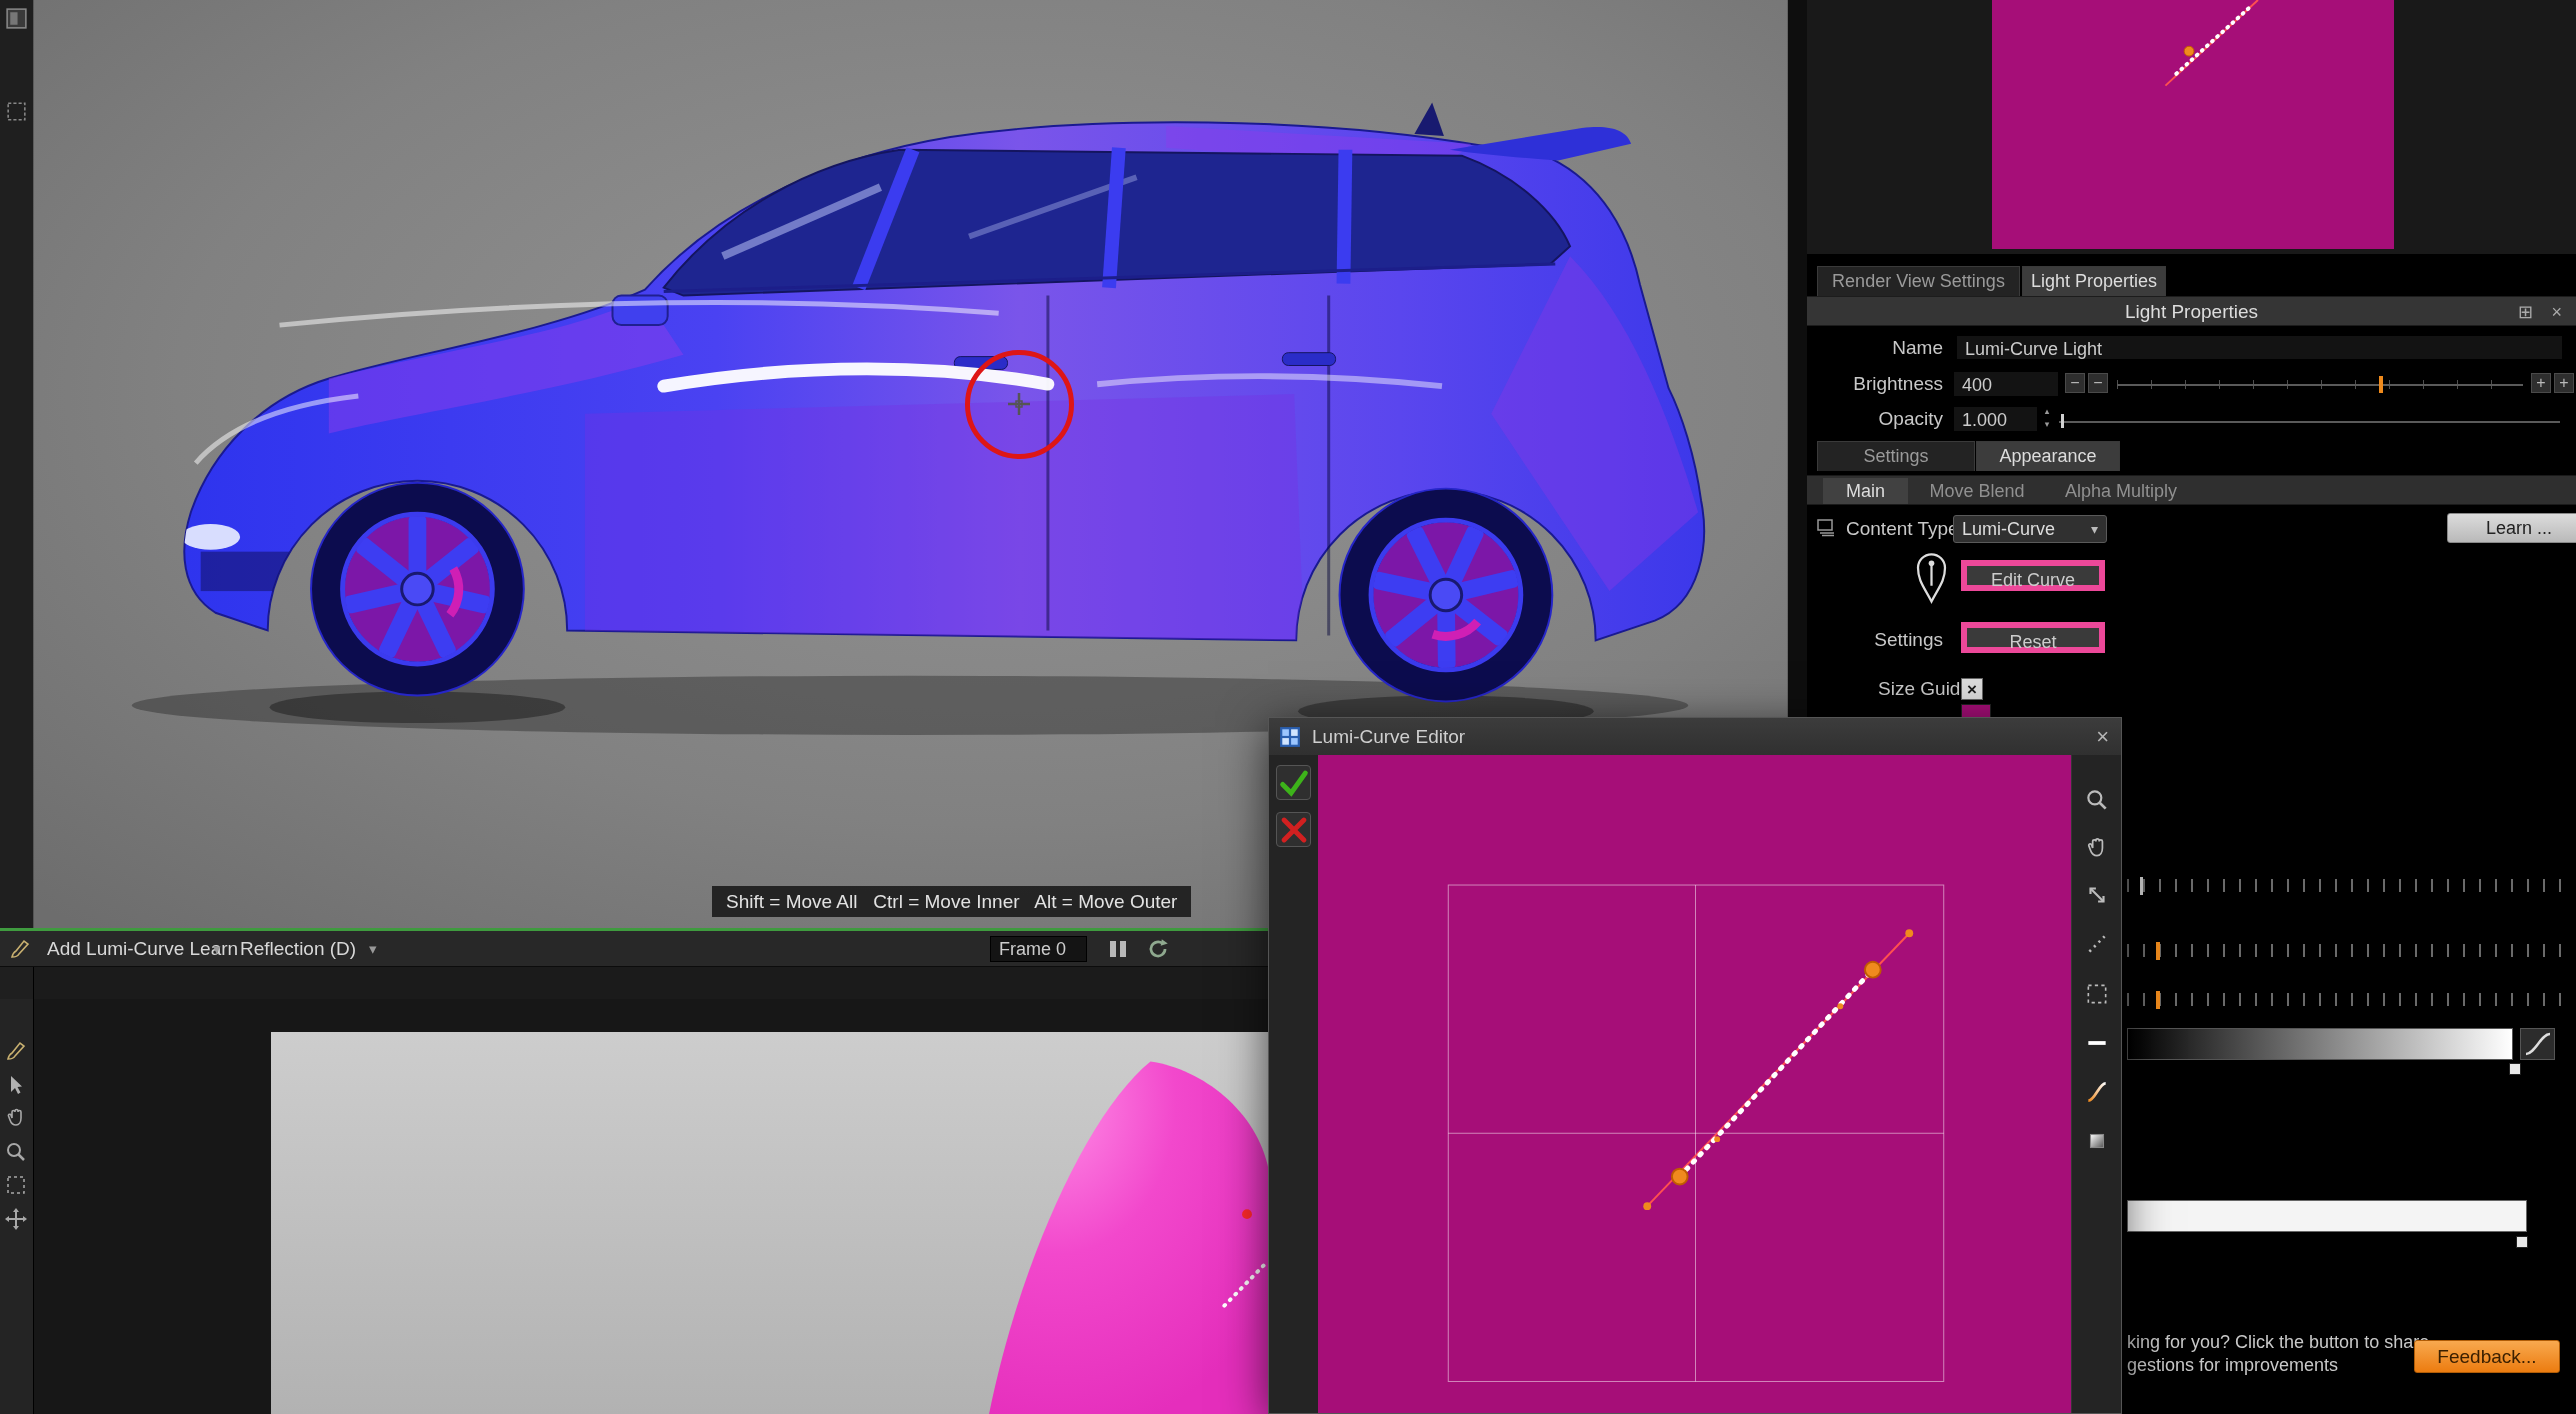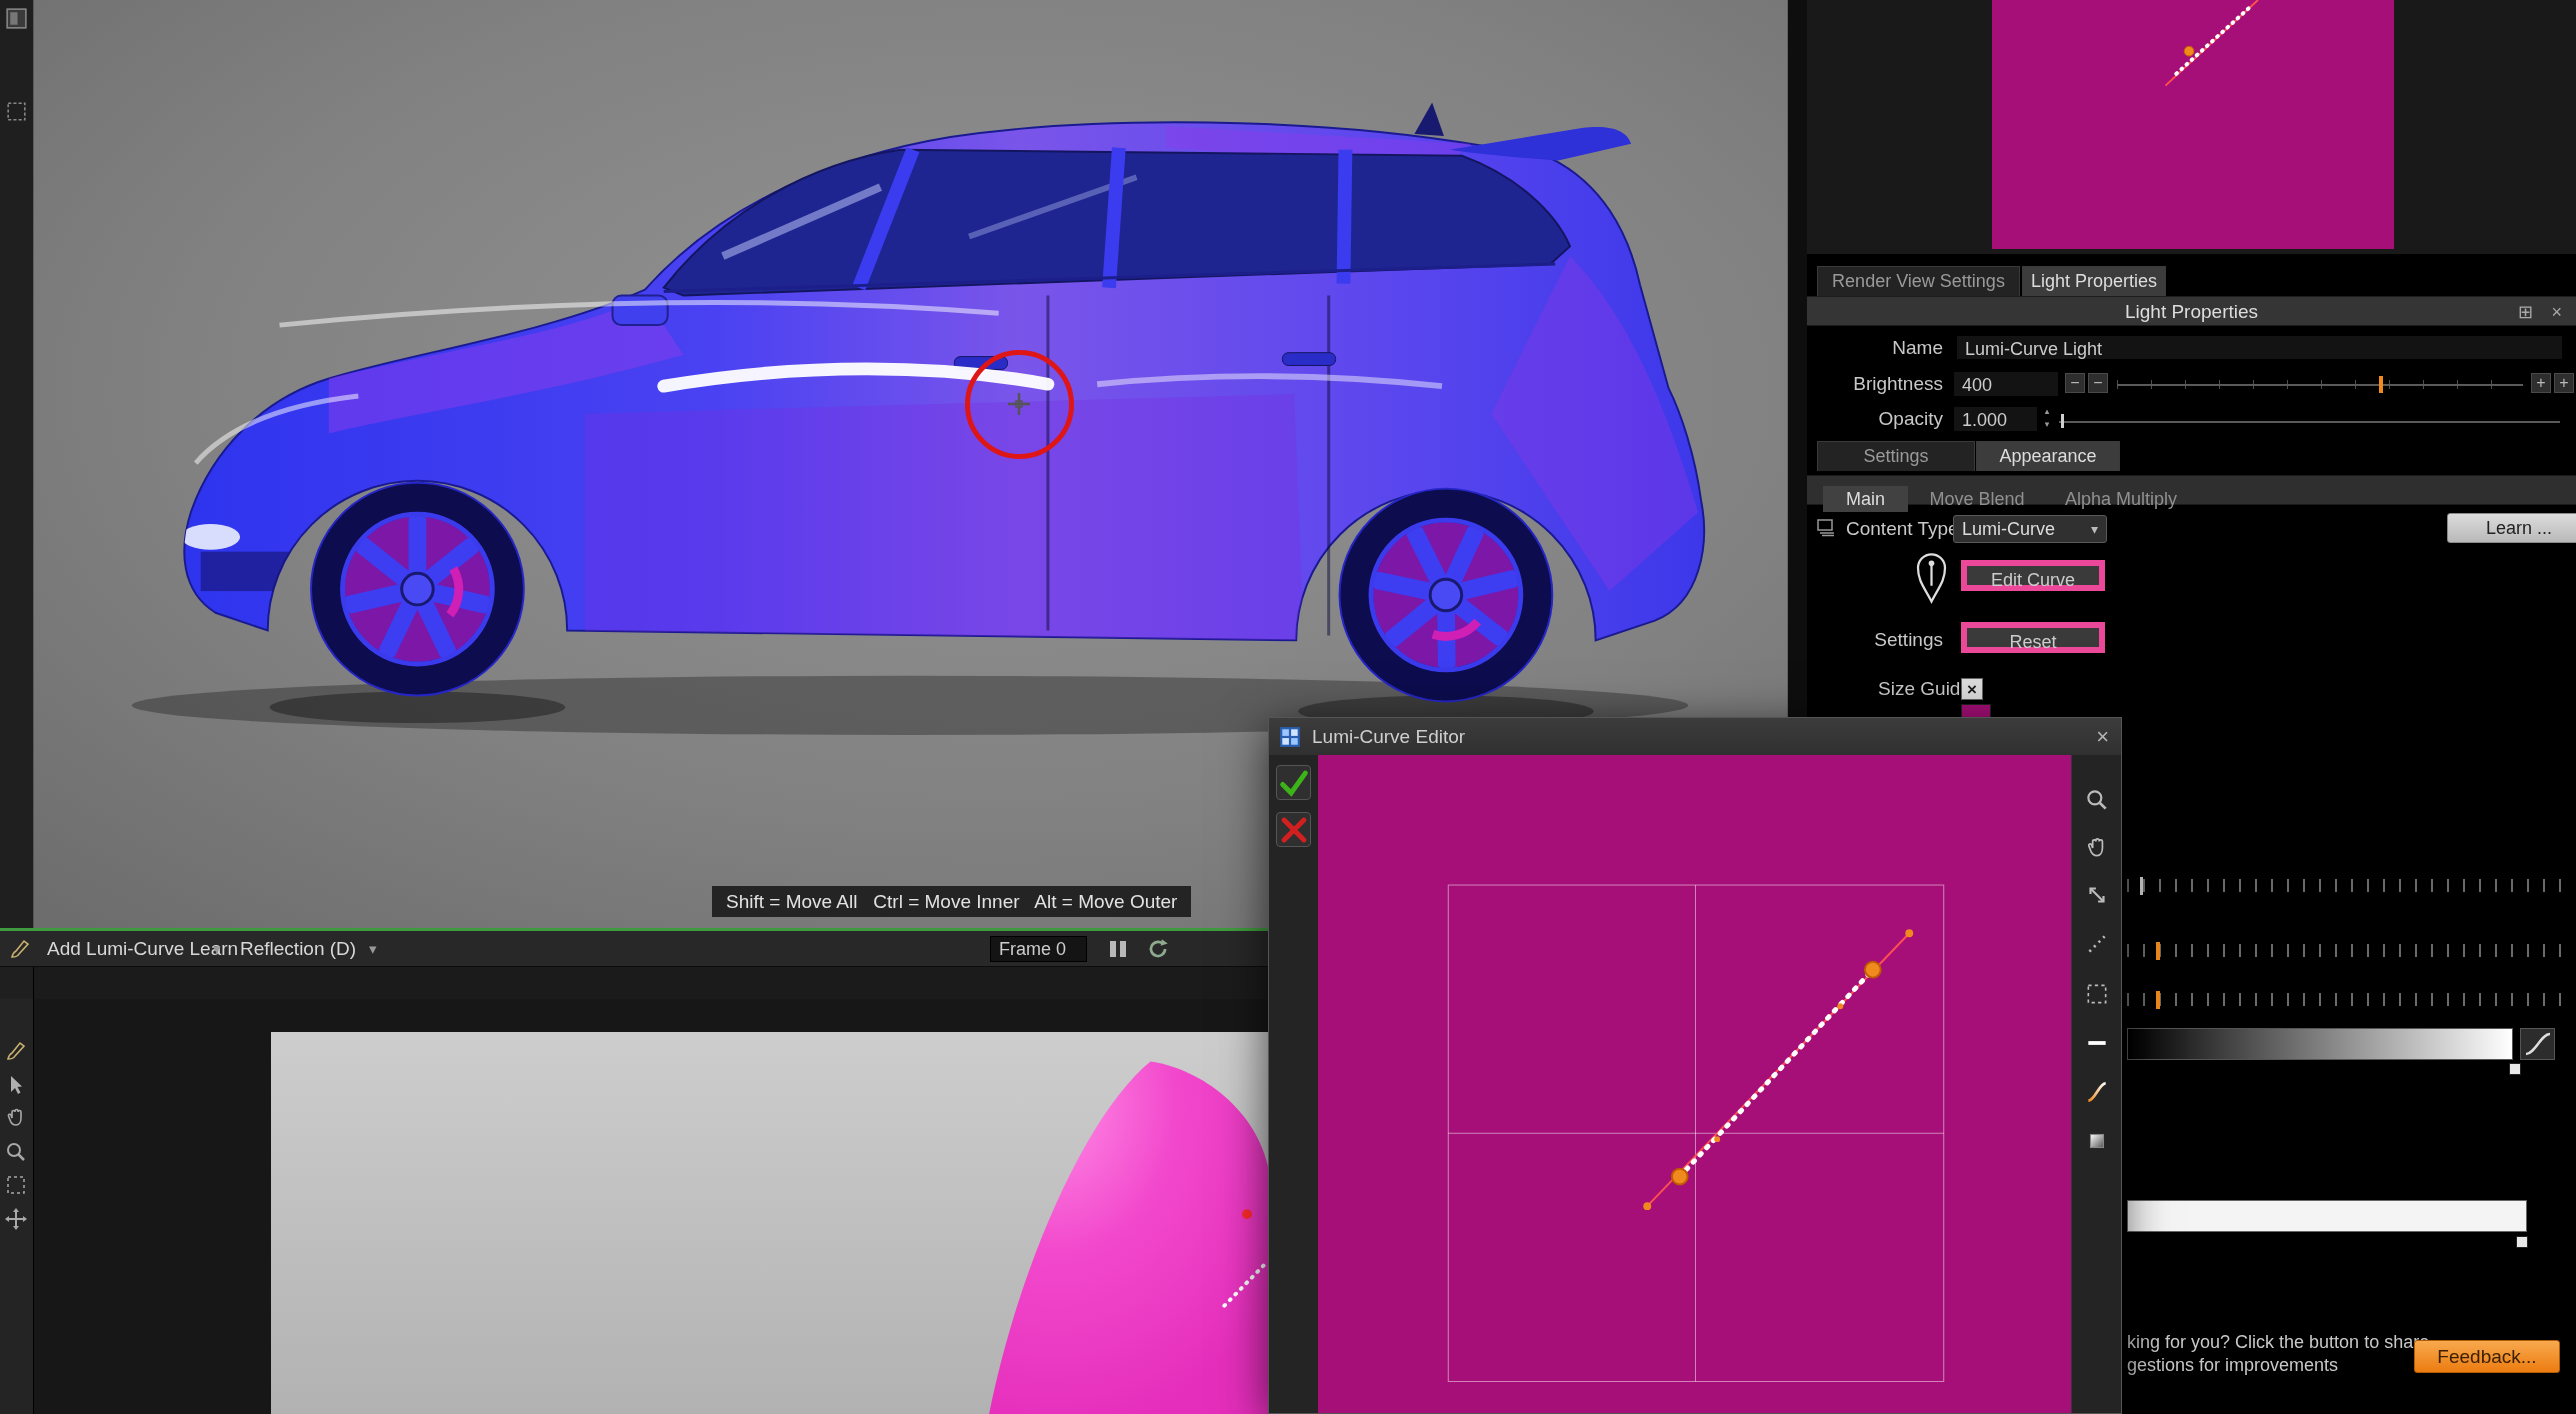"Main" .subtab { margin-top: 8px -> none }
